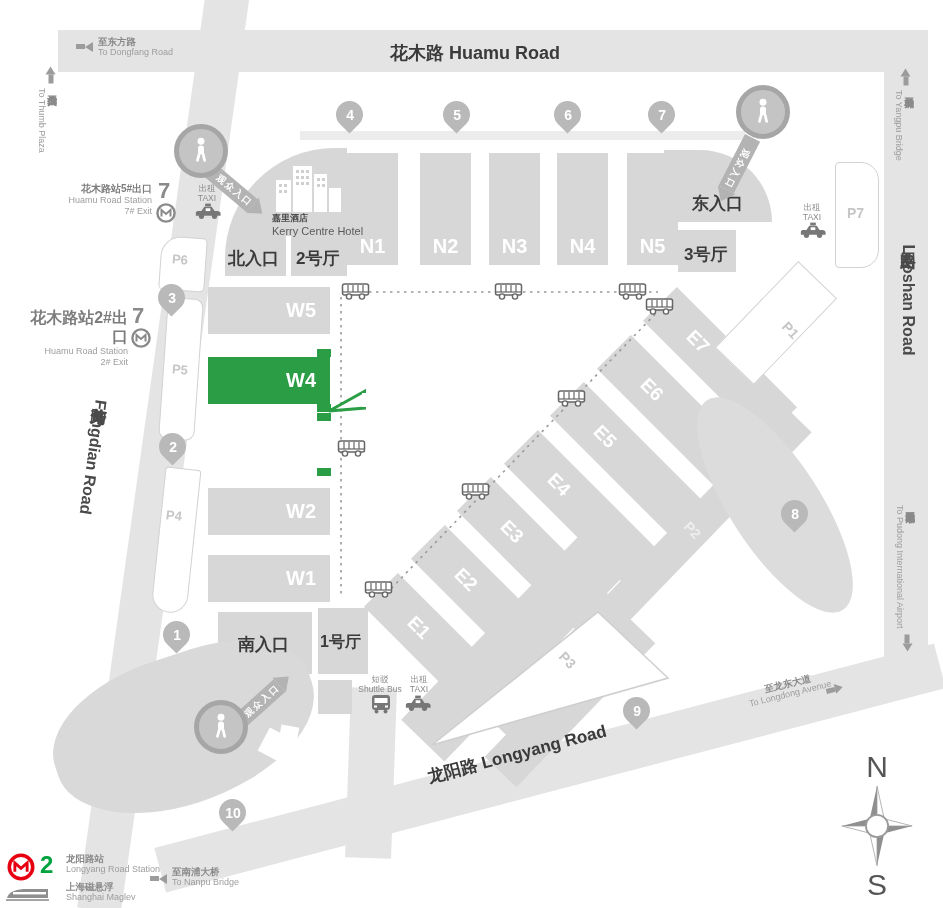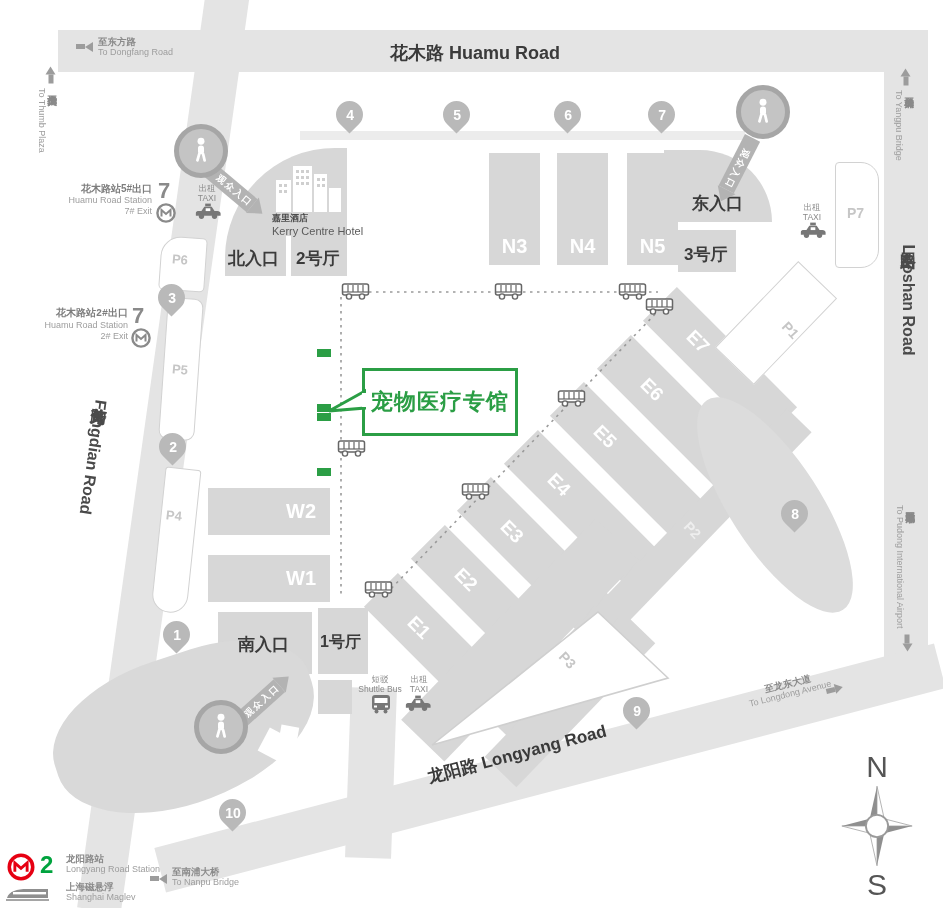"N1" div.hall { html: none -> <div> <span>N1</span> </div> }
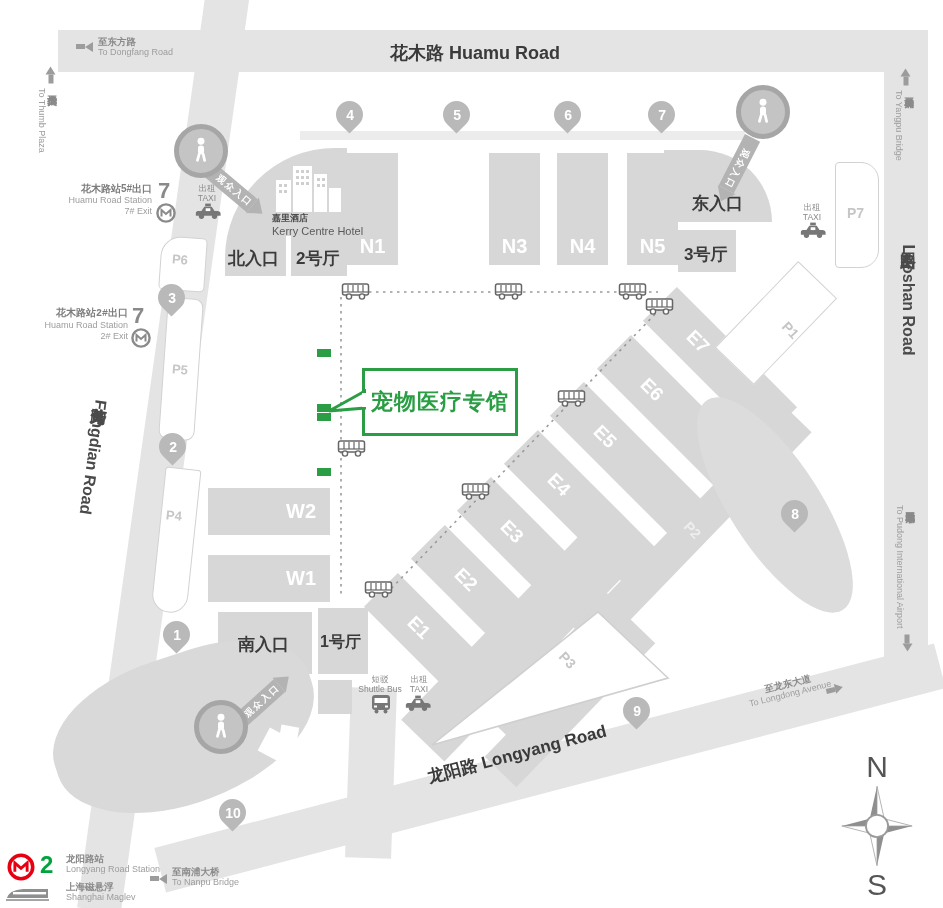"N2" div.hall { html: none -> <div> <span>N2</span> </div> }
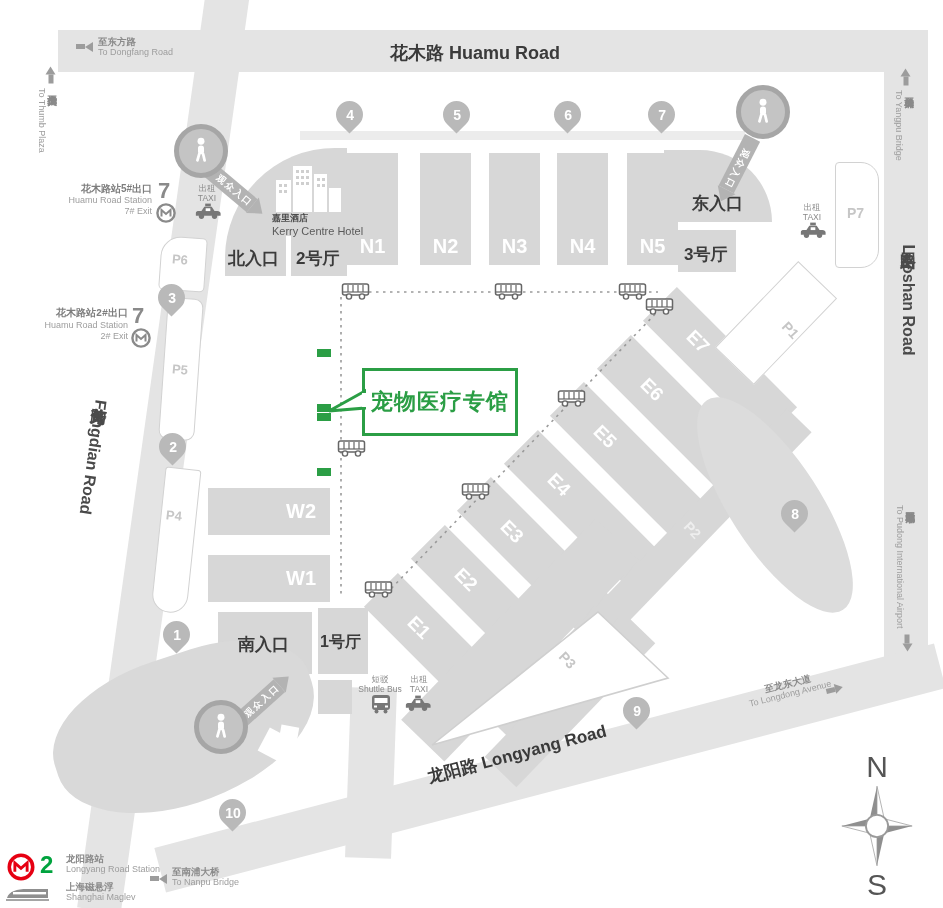"花木路站2#出口" div.smallb { font-family: Liberation Mono, monospace -> none; font-size: 10px -> 16px }
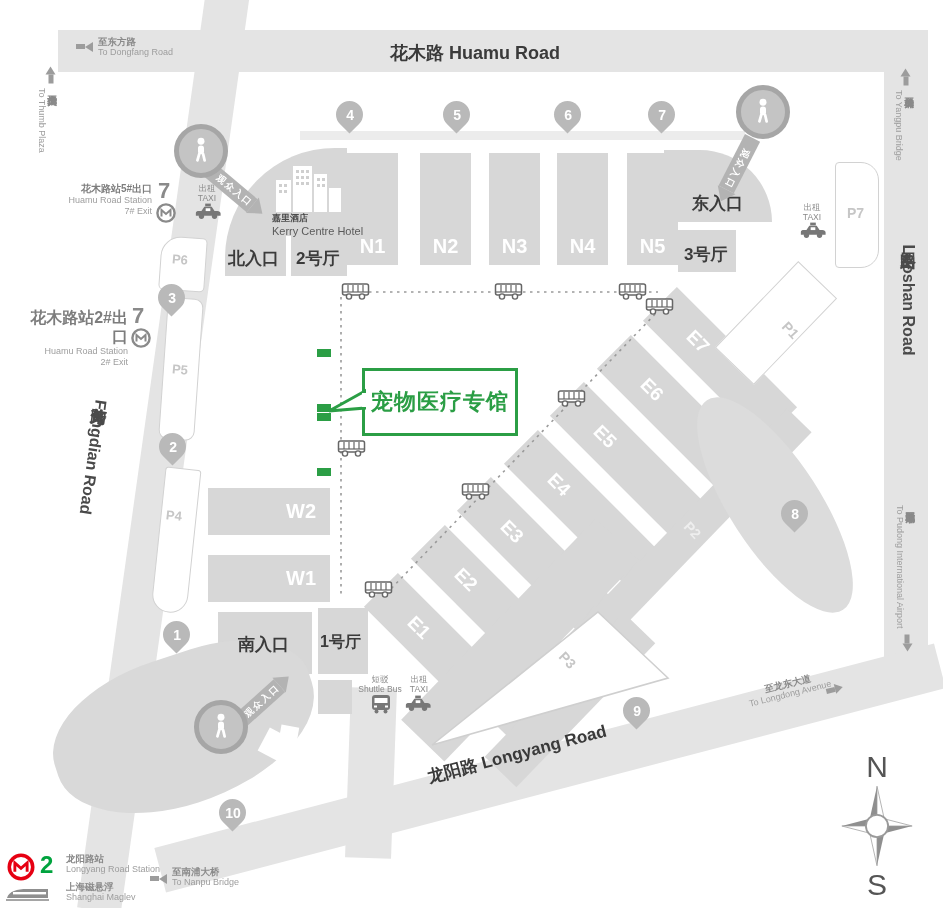"W5" div.hall { html: none -> <div> <span>W5</span> </div> }
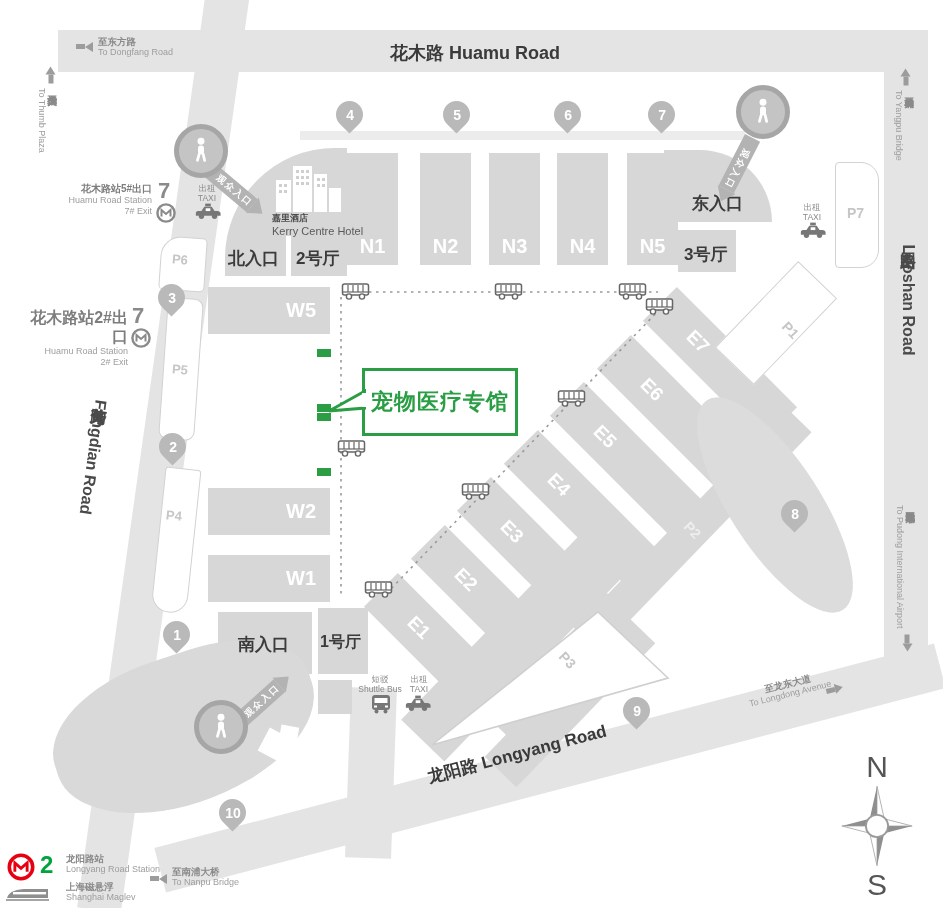"W4" div.hall { html: none -> <div> <span>W4</span> </div> }
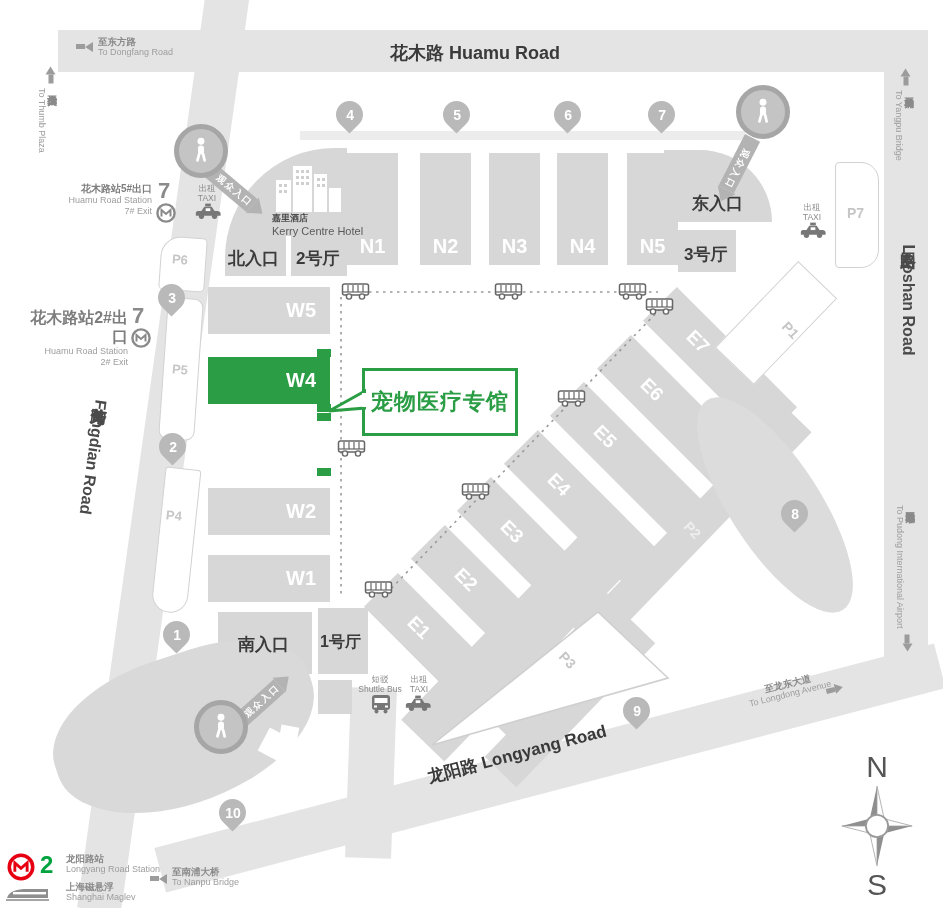"宠物医疗专馆" div.calloutbox { html: <div> <span>宠物医疗专馆</span> </div> -> none }
